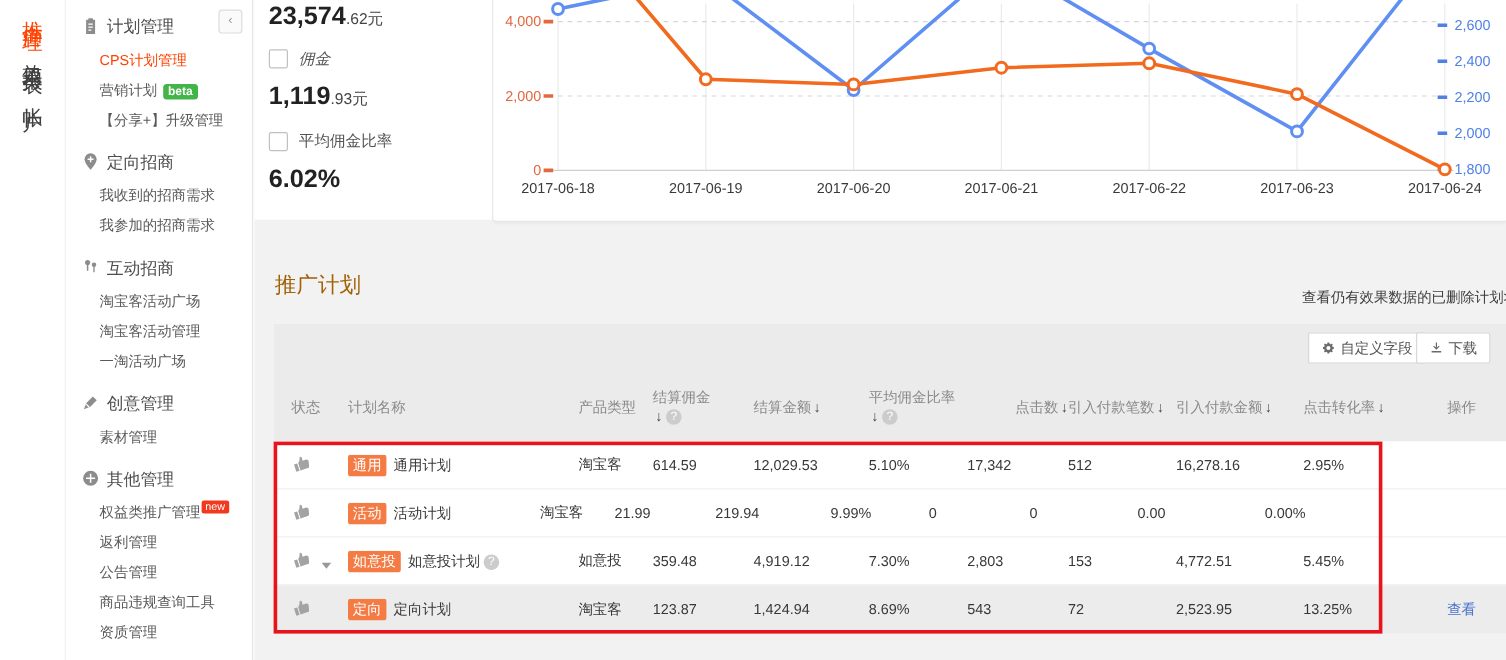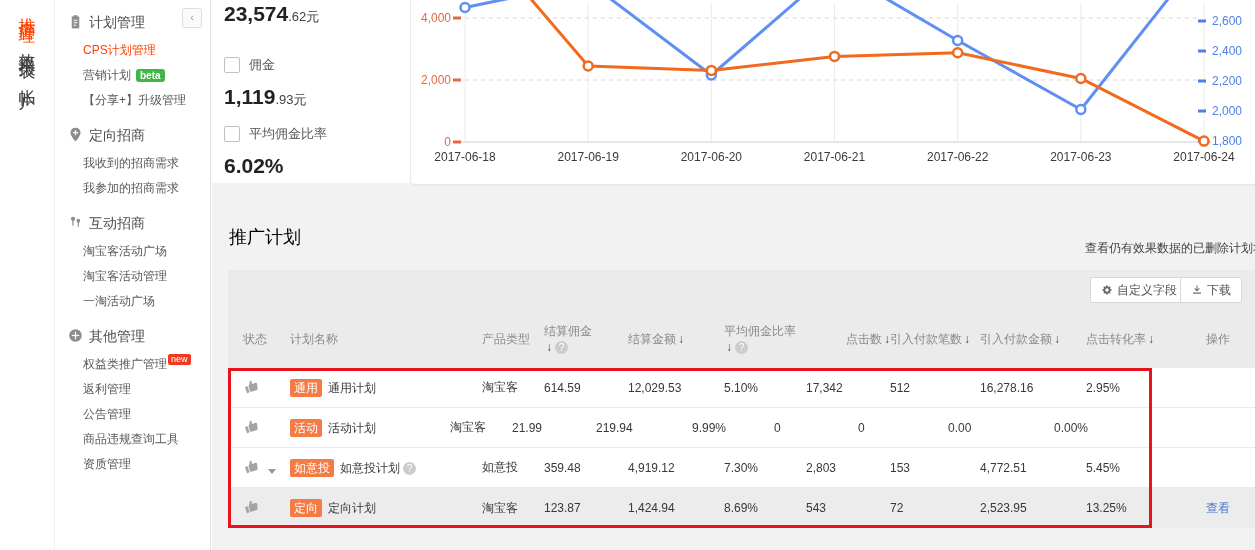"佣金" .mt14 { font-style: none -> italic; margin-top: 30px -> 14px }
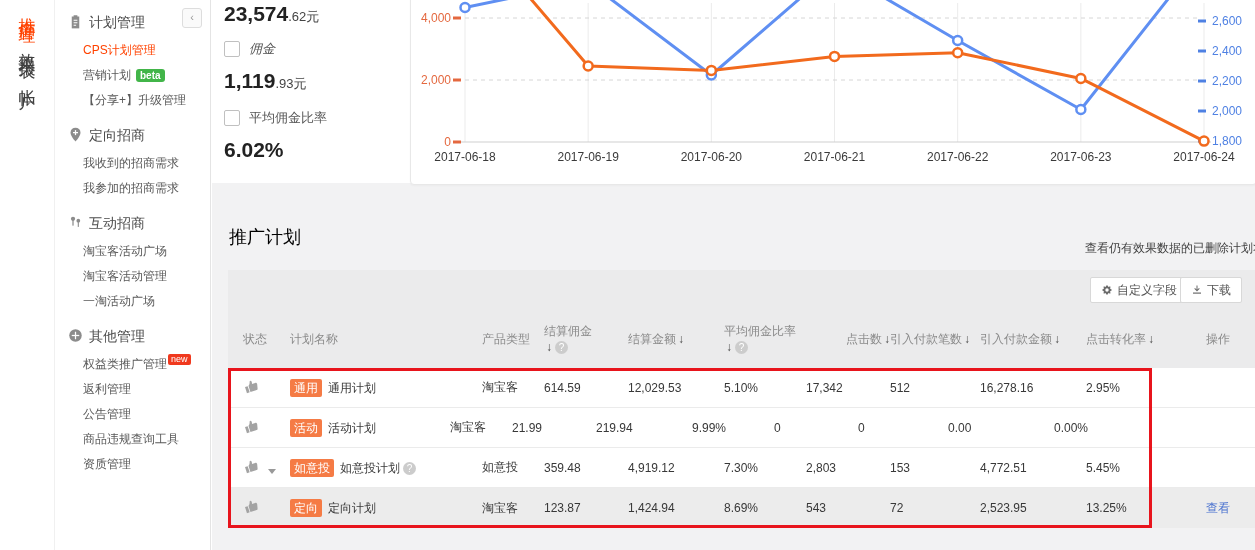"推广计划" #section-title { color: #000000 -> #a16207 }
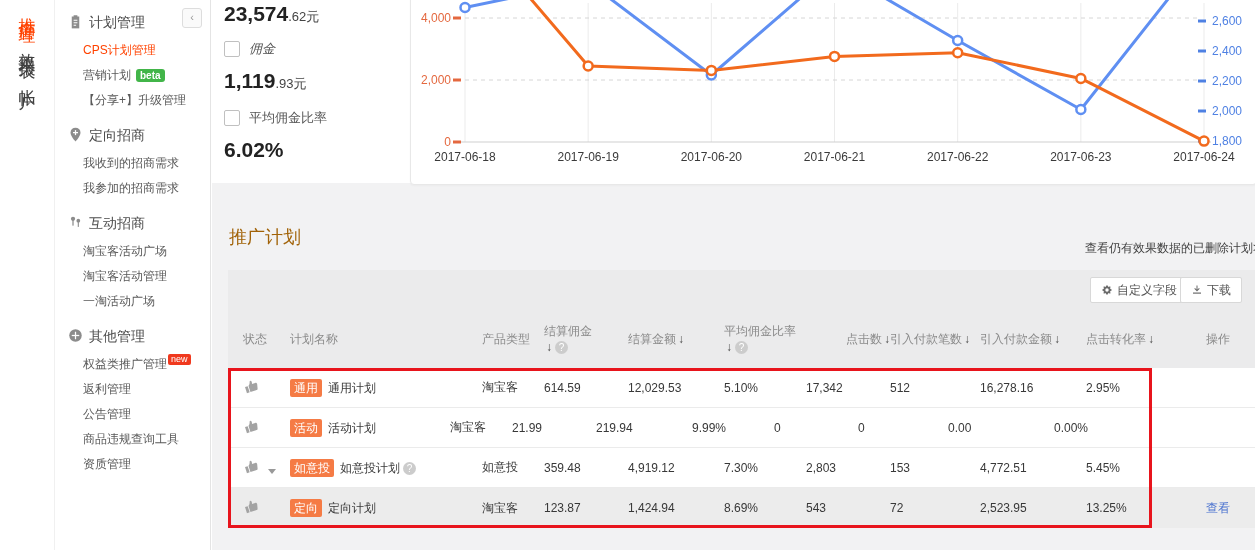"创意管理" div.side-group { html: none -> <div> <div> <span><svg> <path></path> <path></path> </svg></span> <span>创意管理</span> </div> <div>素材管理</div> </div> }
